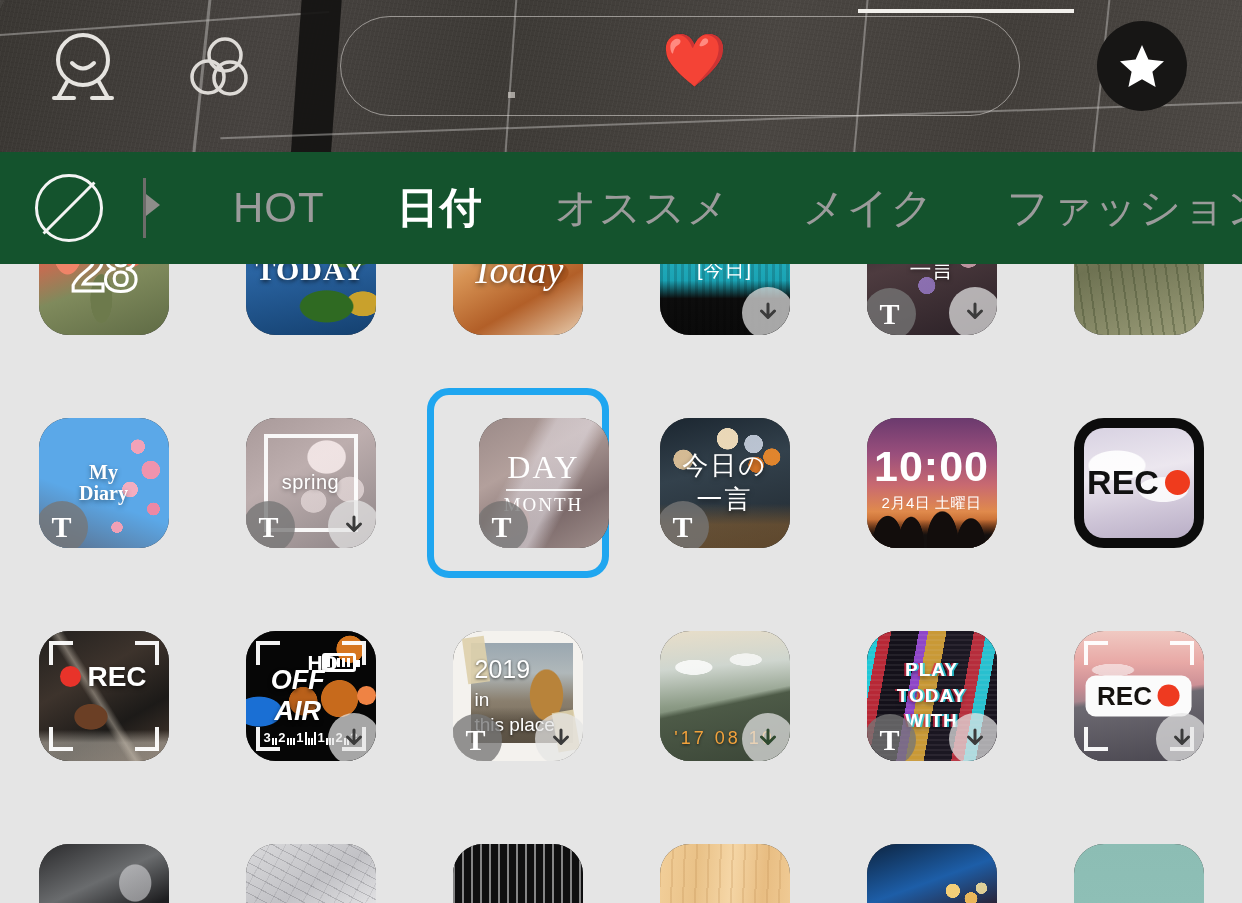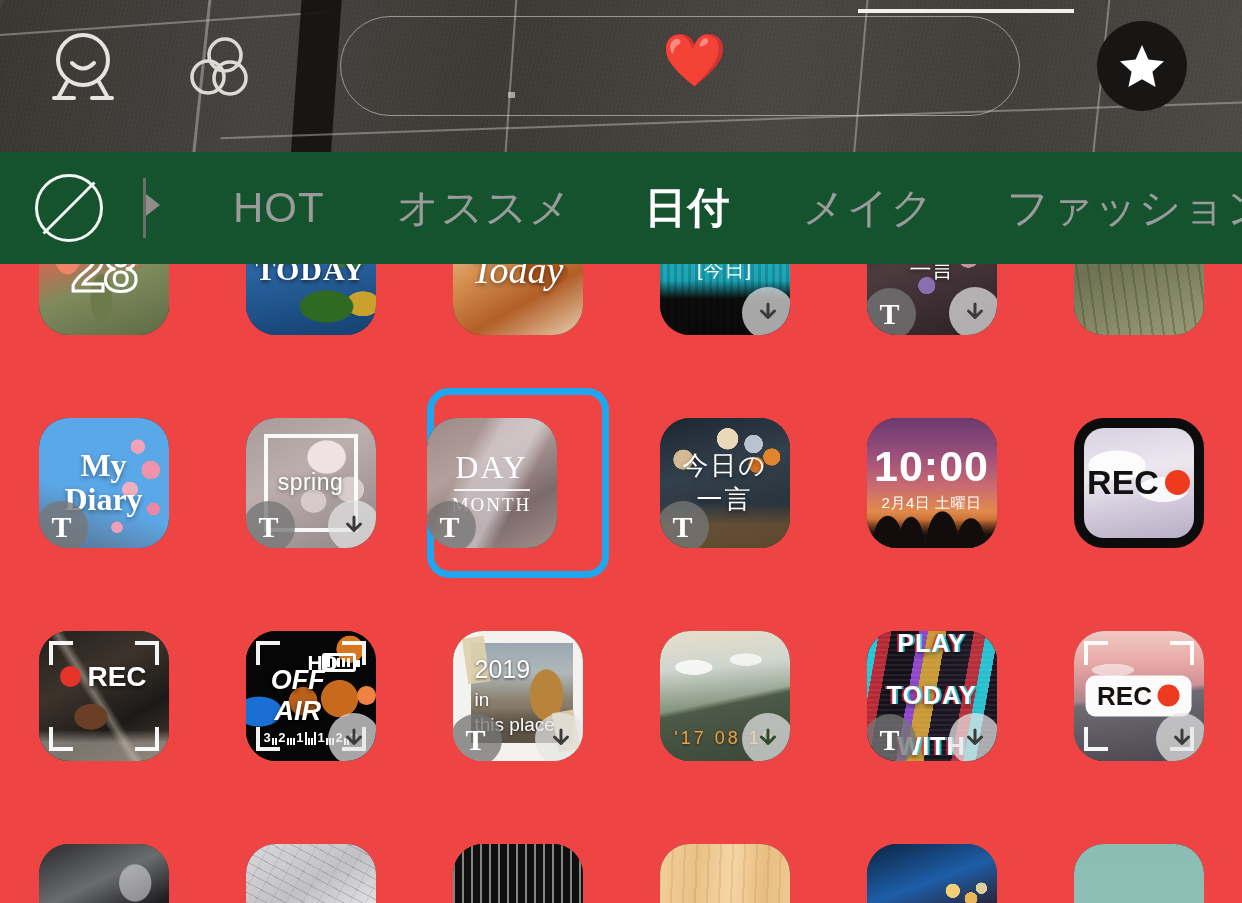"オススメ" div.tab-item { order: before "日付" -> after "日付" }
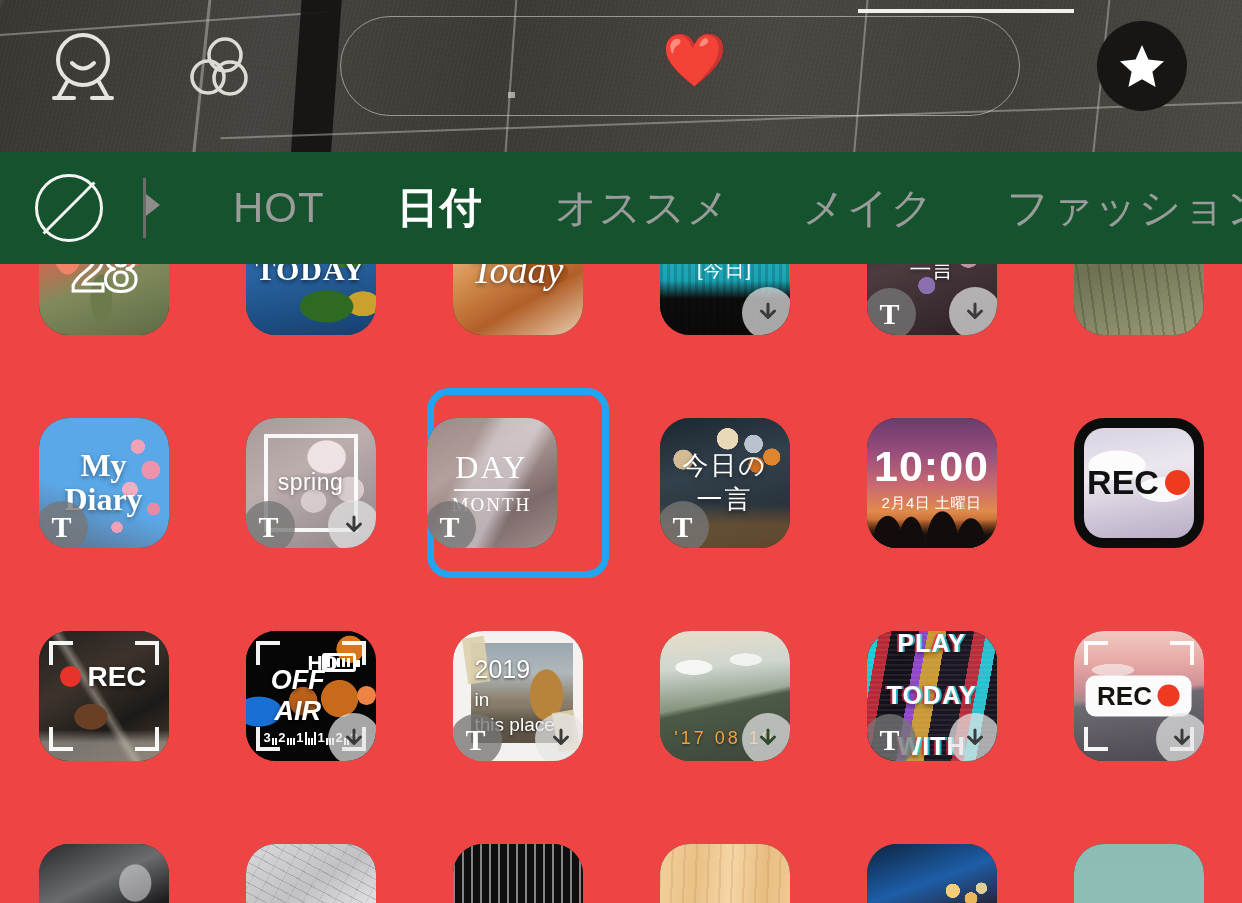"28" .grid { background: #ef4444 -> #e5e5e5 }
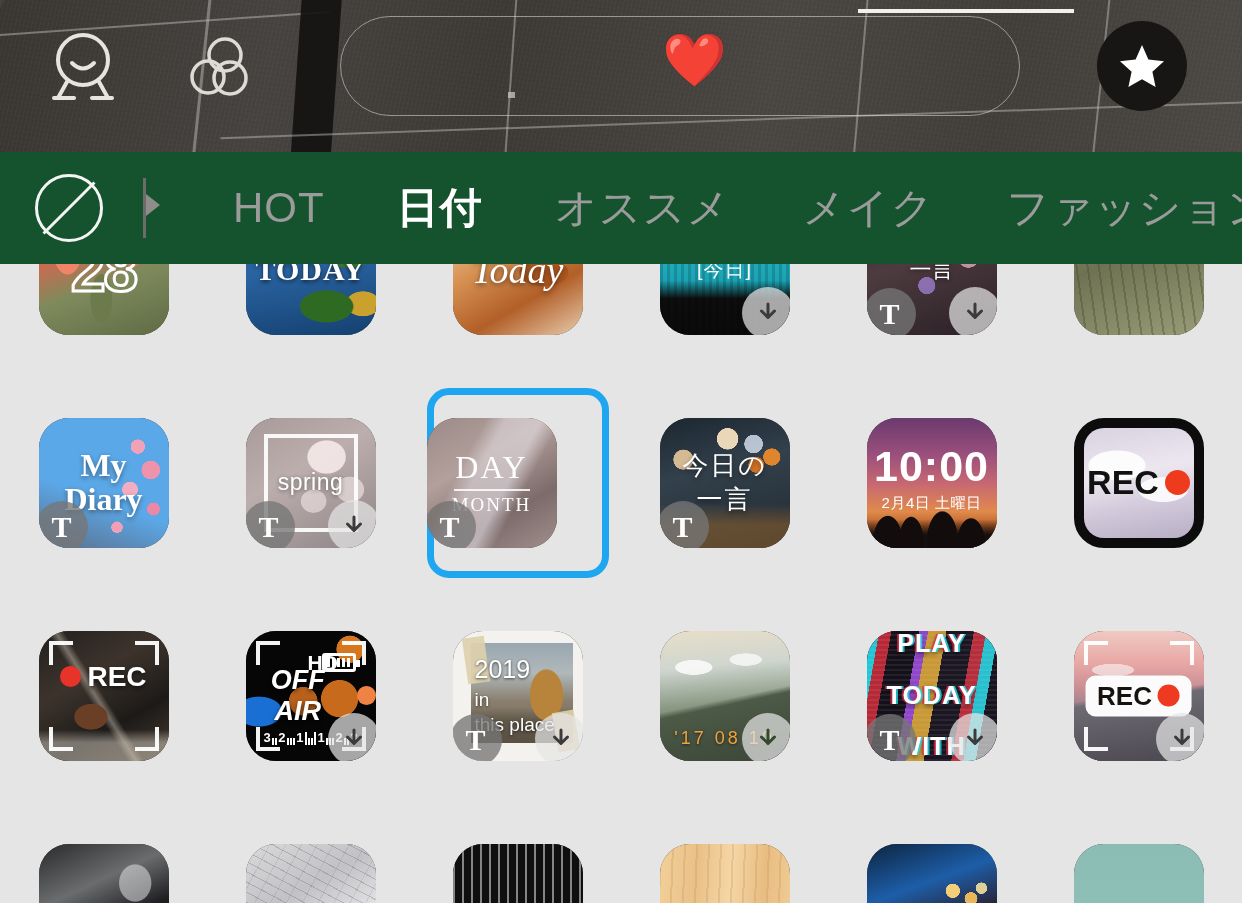"My" .t-mydiary { font-size: 32px -> 20px }
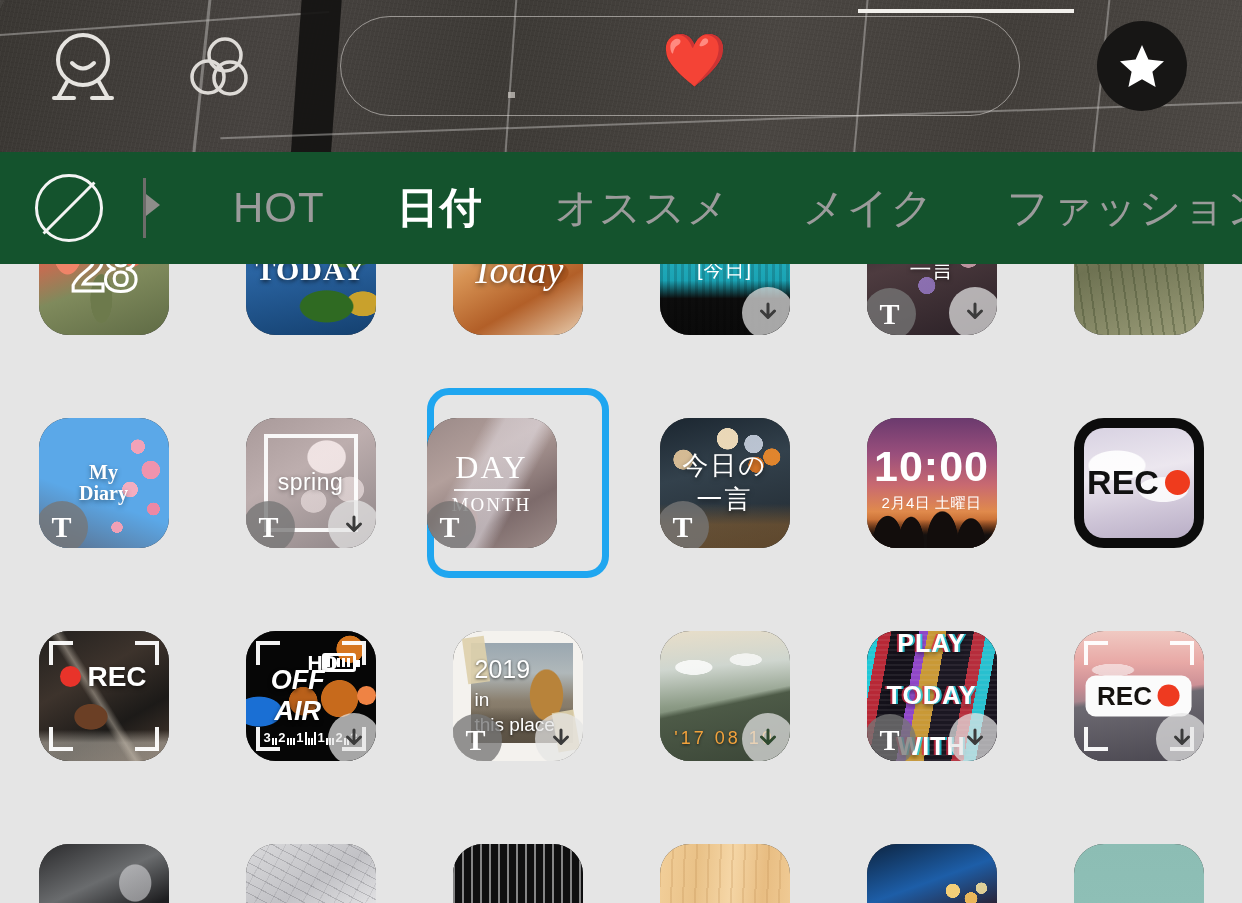"spring" .t-spring { font-size: 23px -> 20px }
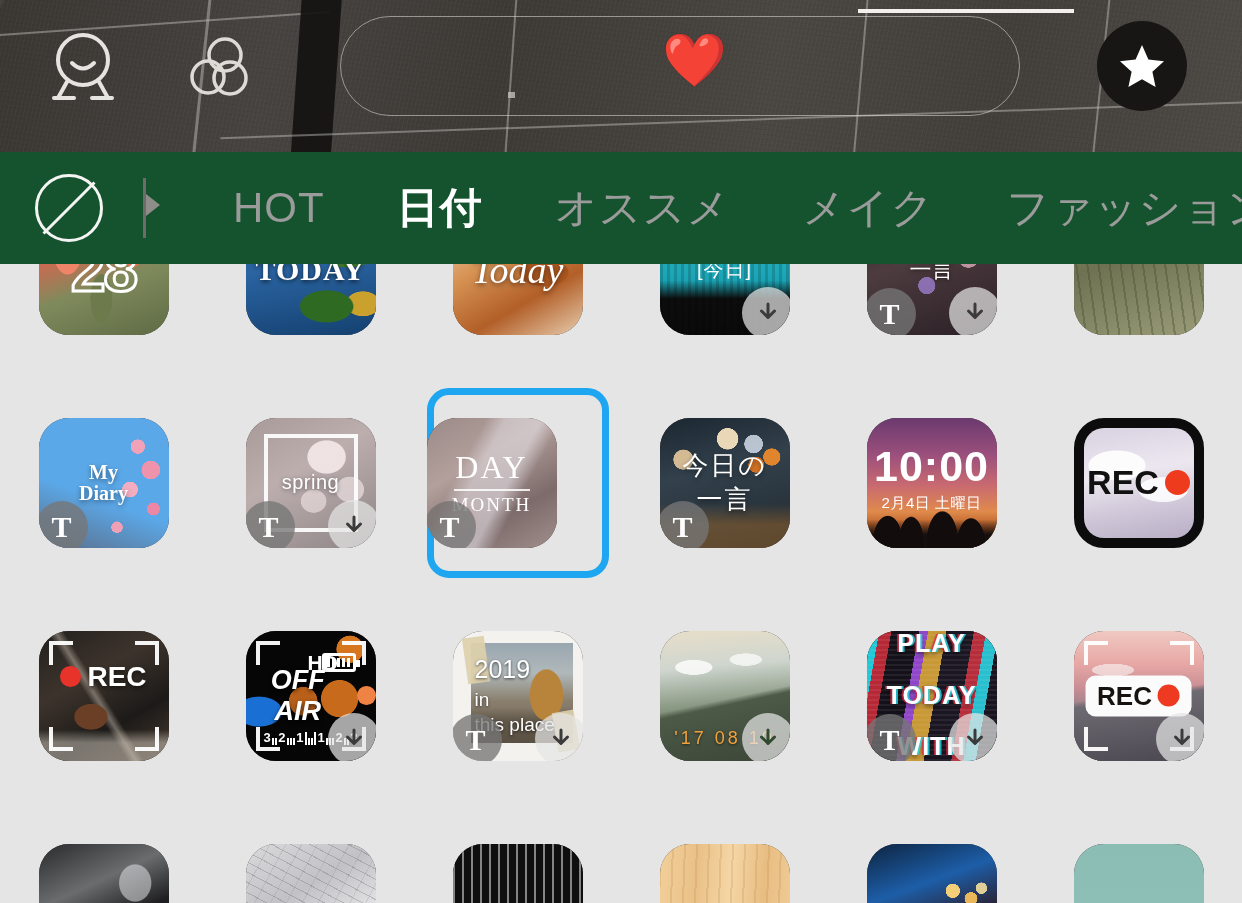"DAY" .sel-wrap { justify-content: flex-start -> flex-end }
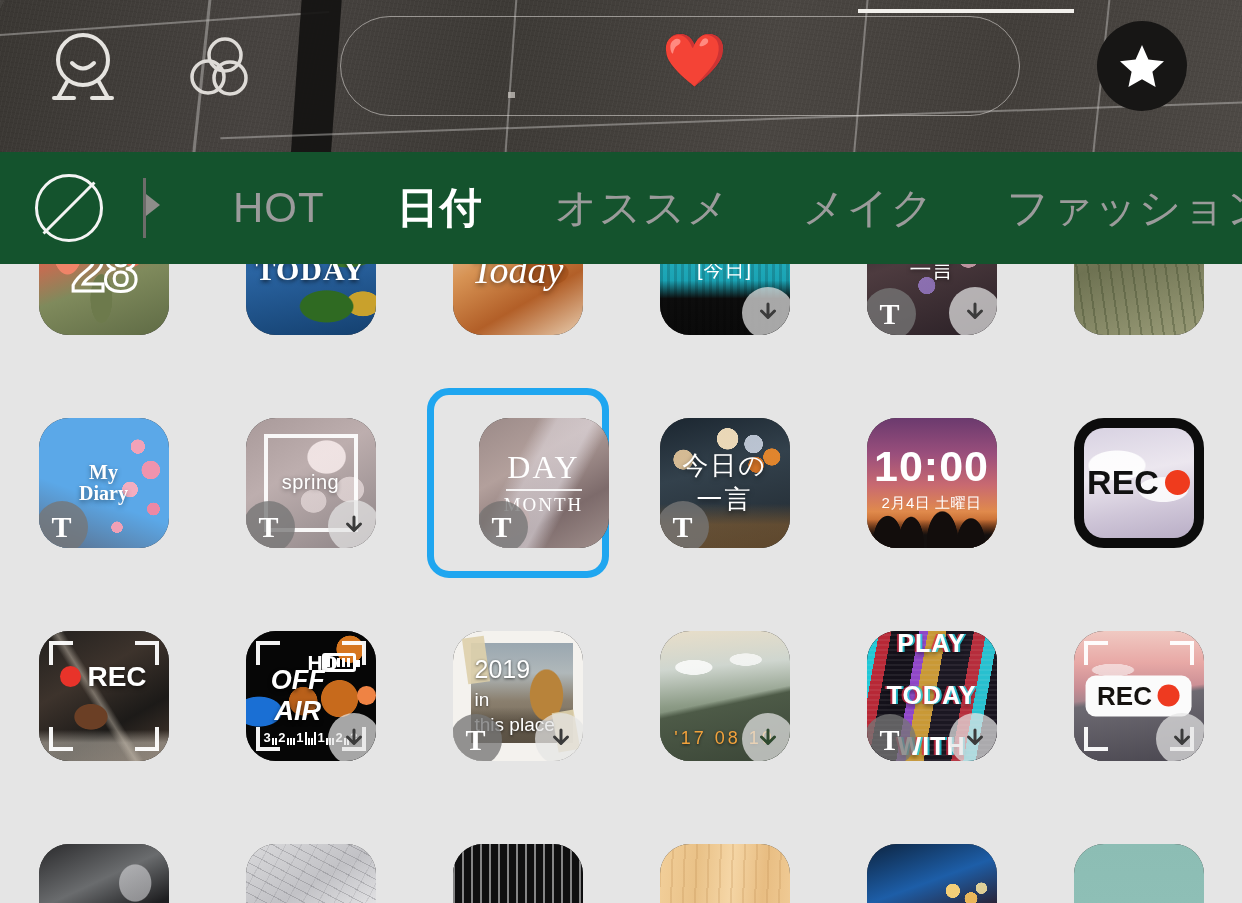"PLAY" .t-play { font-size: 25px -> 19px; gap: 18px -> none }
